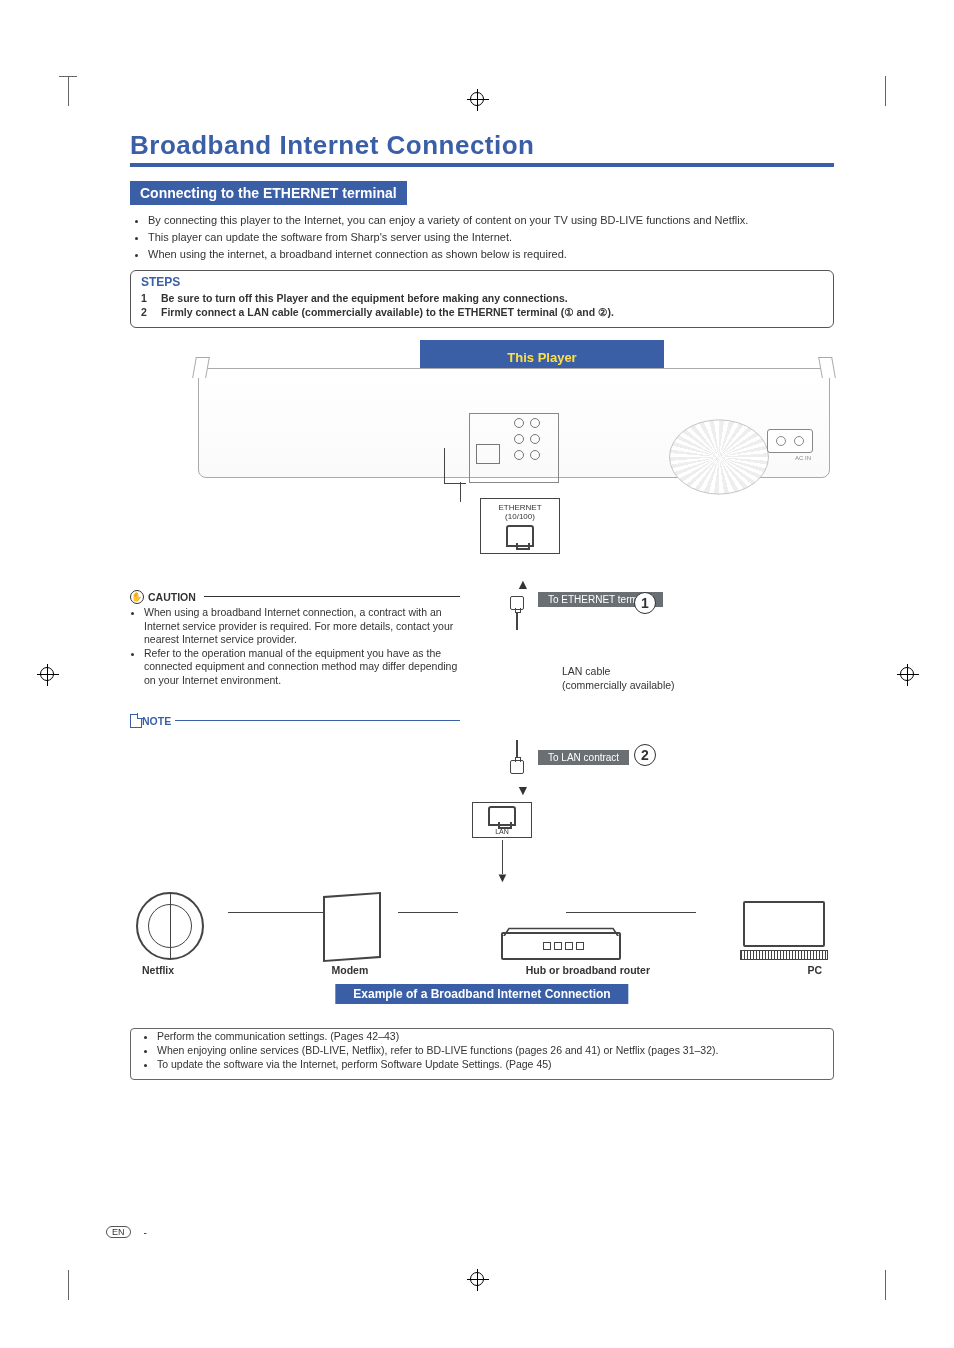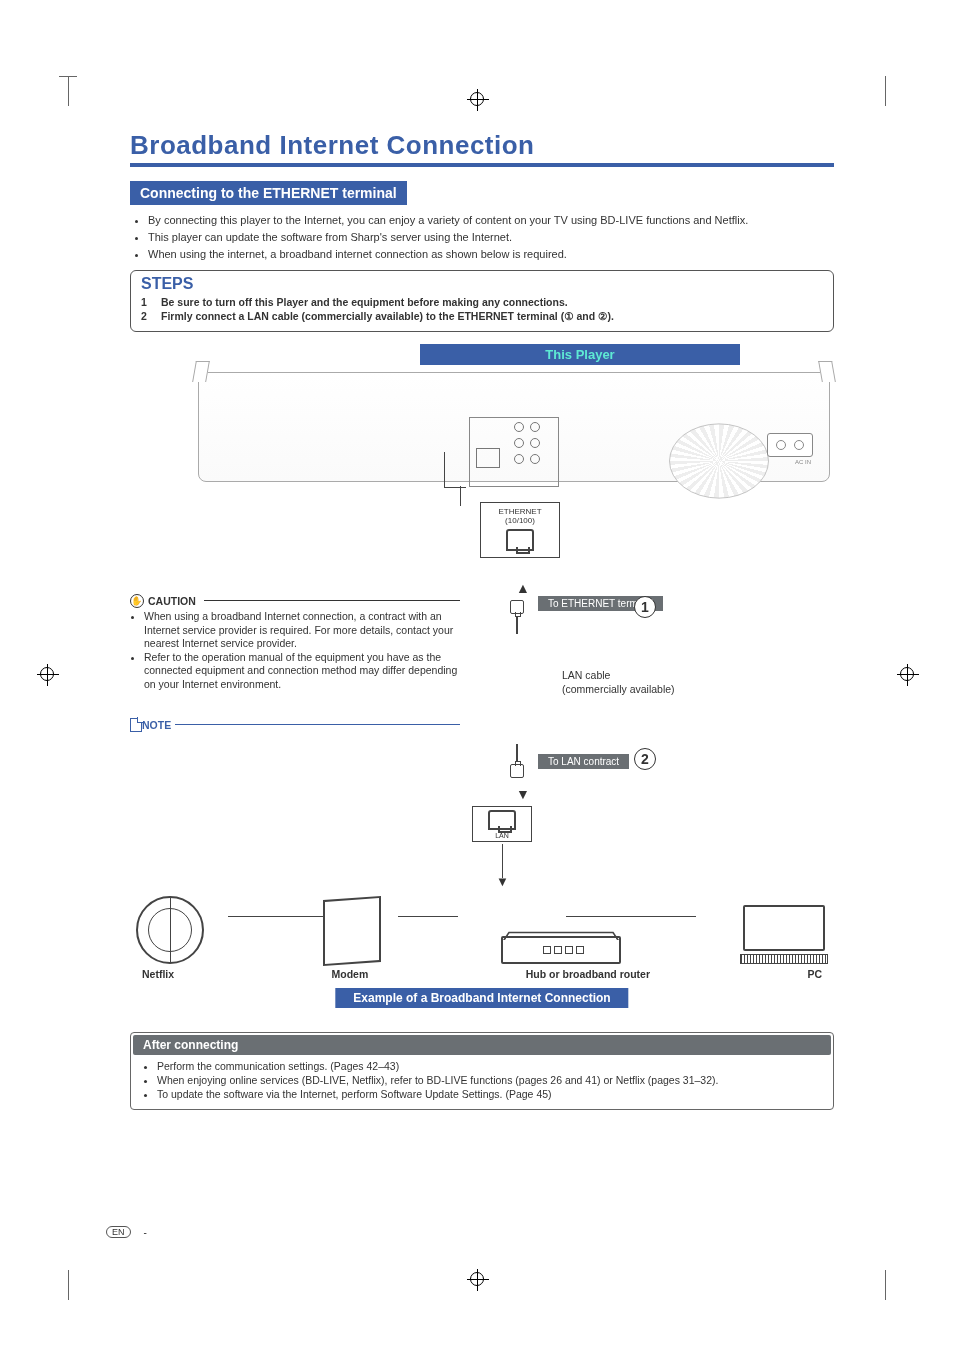"STEPS" .steps-title { font-size: 16px -> 12px }
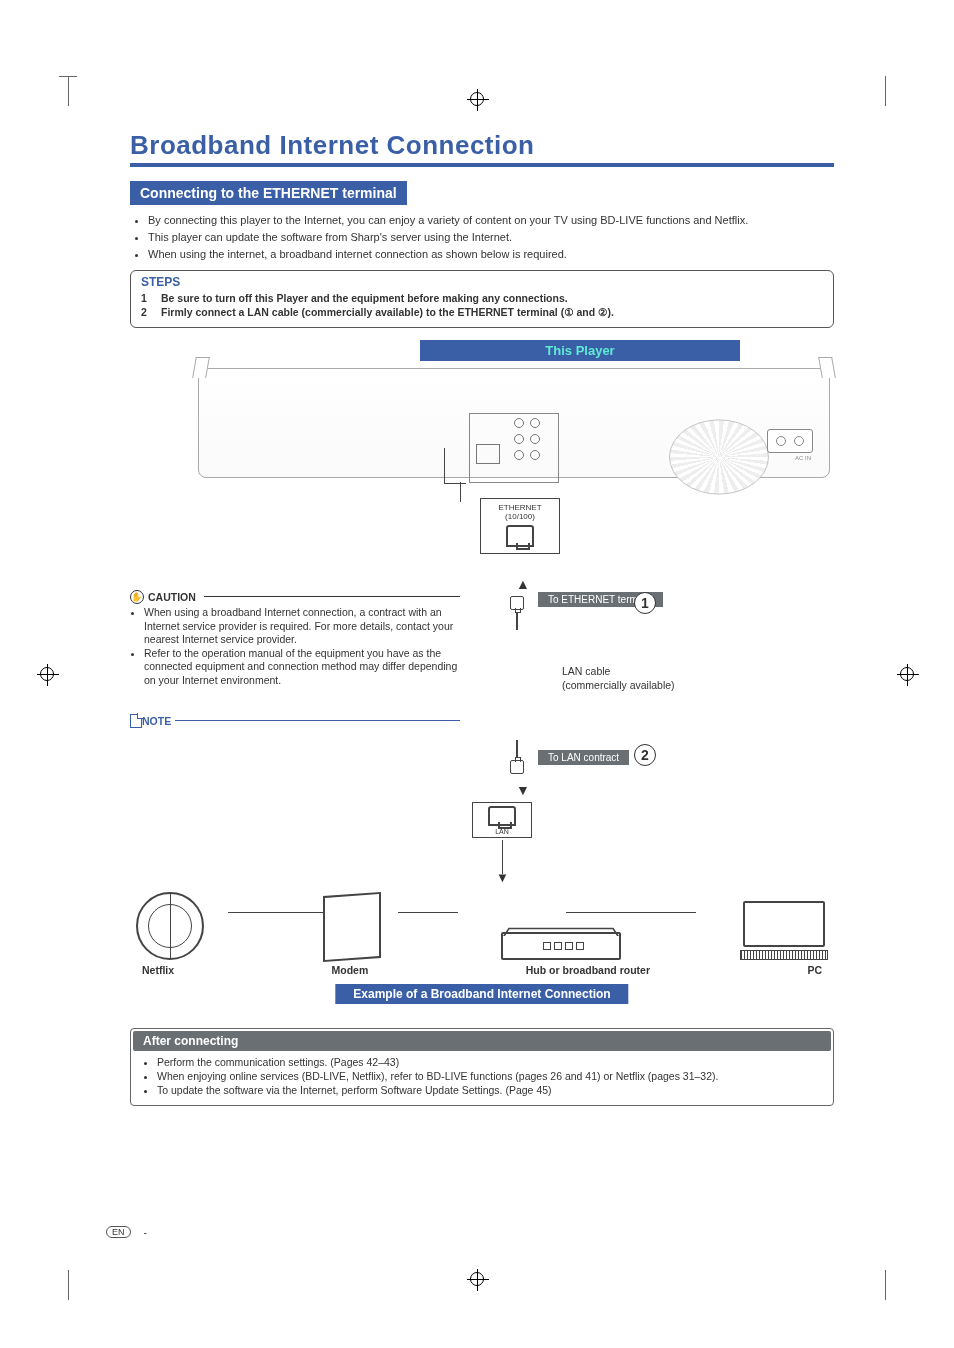"This Player" .this-player-badge { color: #5eead4 -> #fde047; padding: 3px 0 -> 10px 0; width: 320px -> 244px }
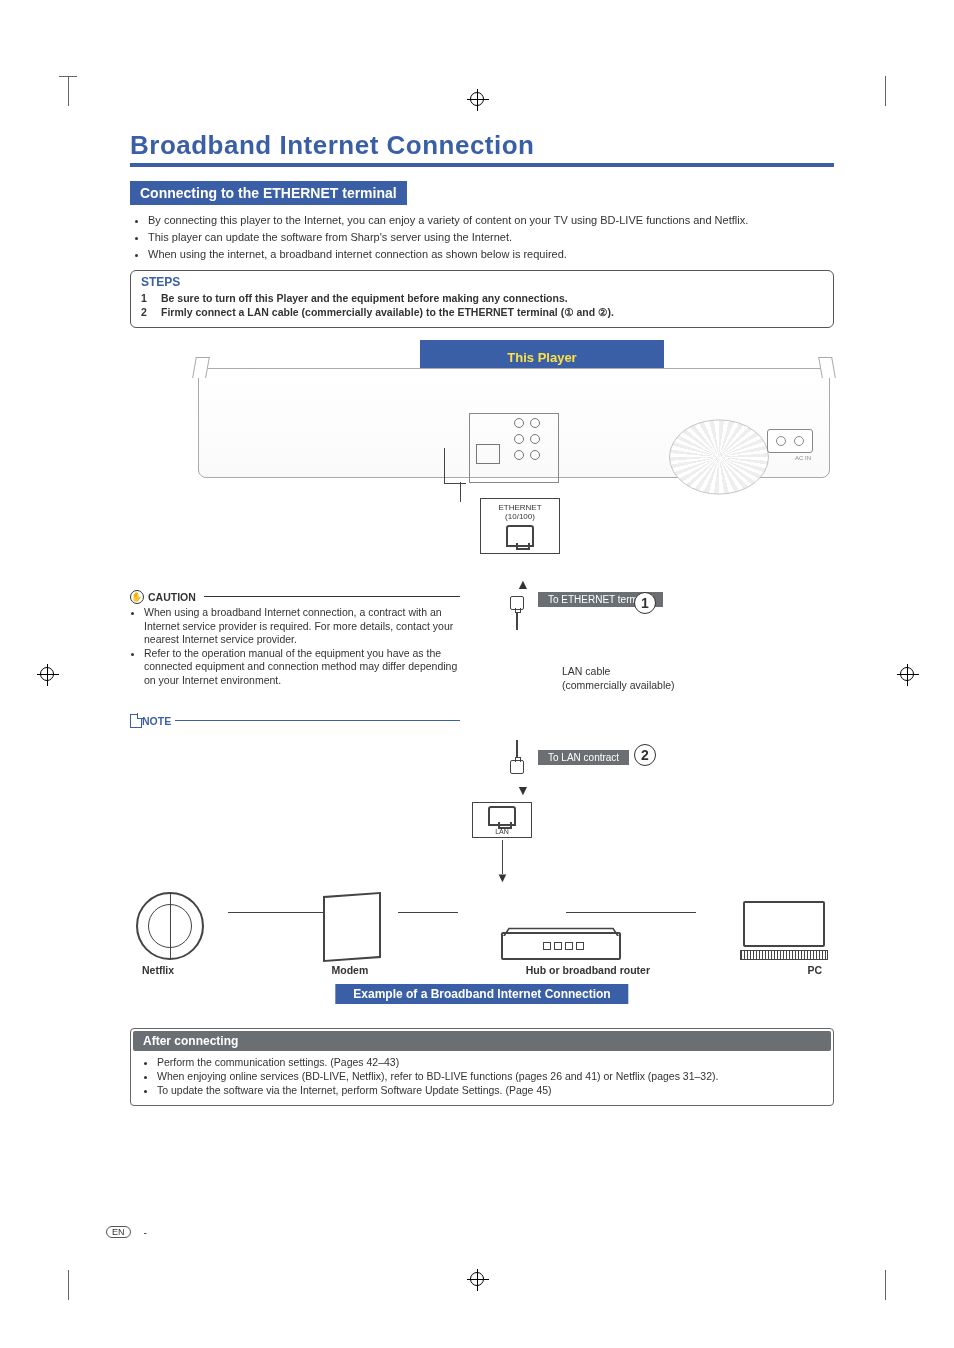"After connecting" div.after-head { html: <div>After connecting</div> -> none }
